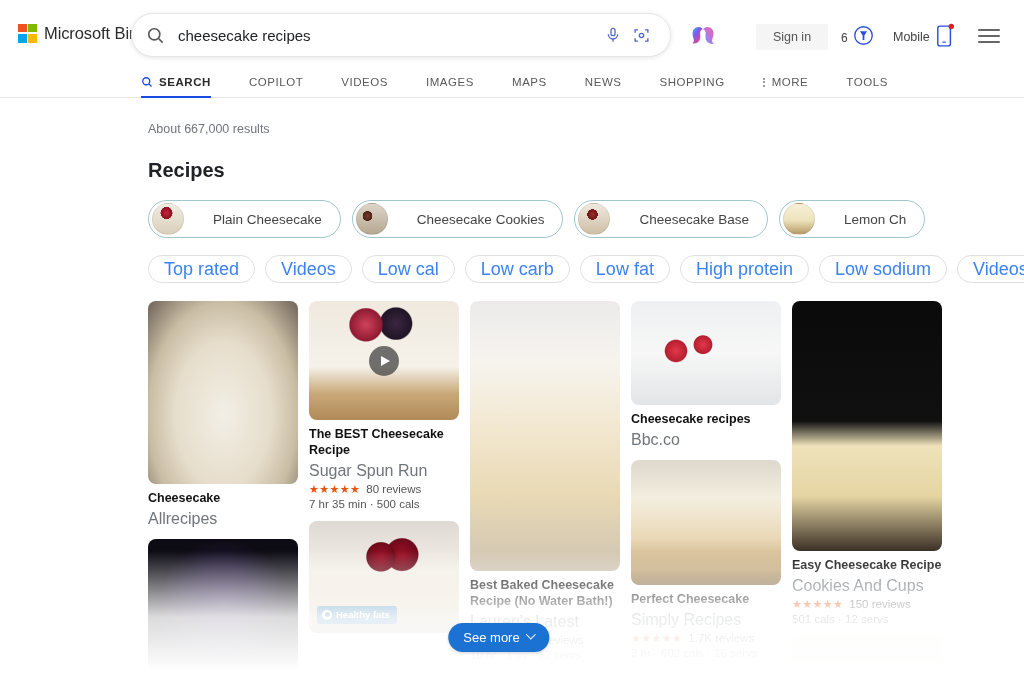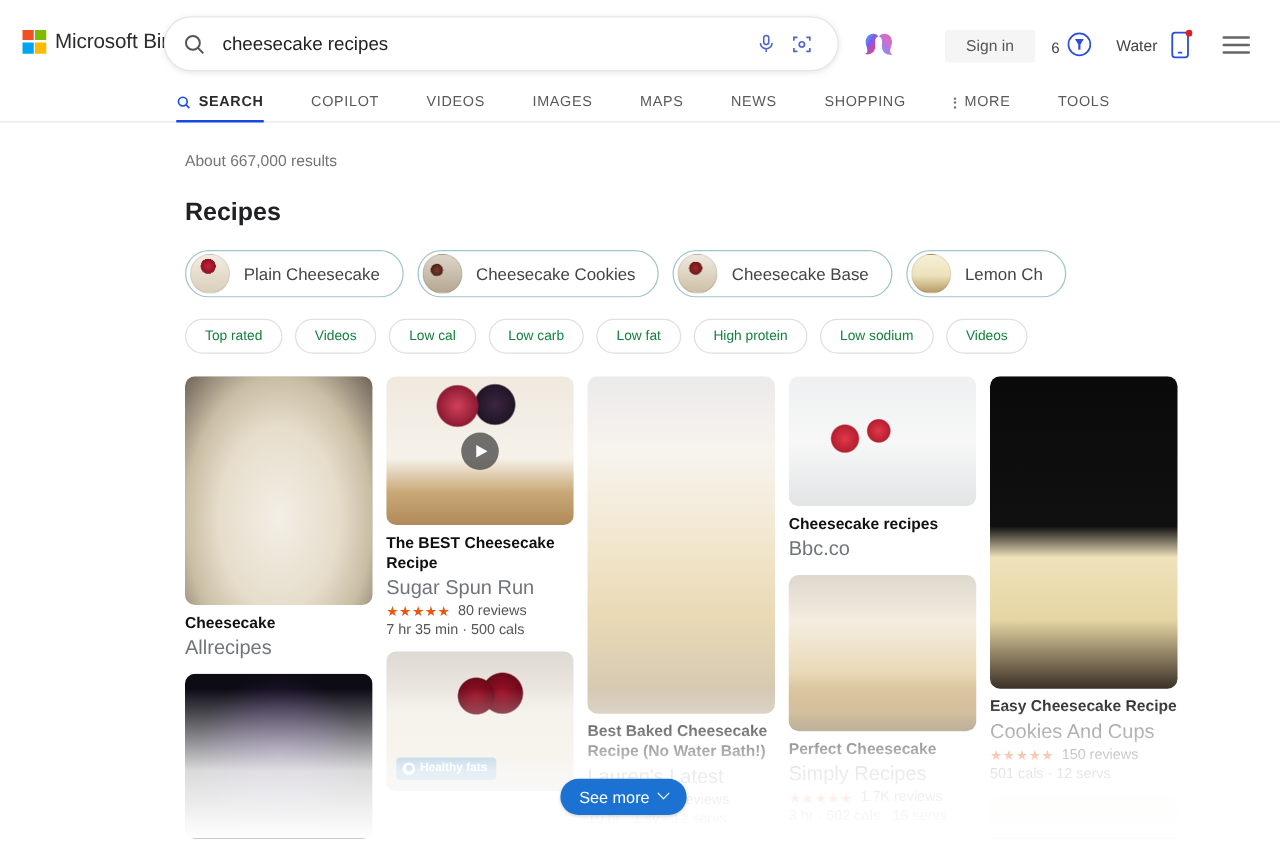"Water" span.mobile-link { text: Water -> Mobile }
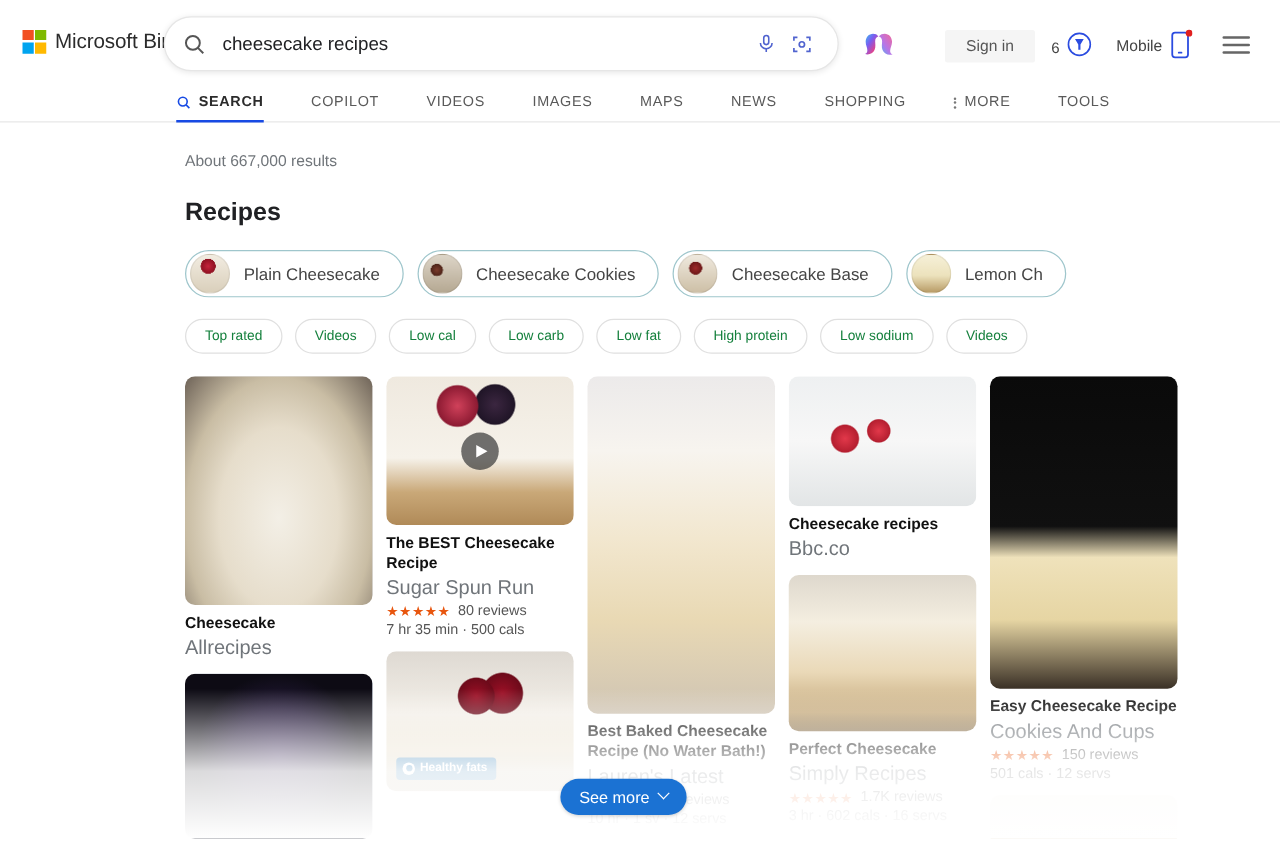"Plain Cheesecake" .chip { gap: none -> 18px }
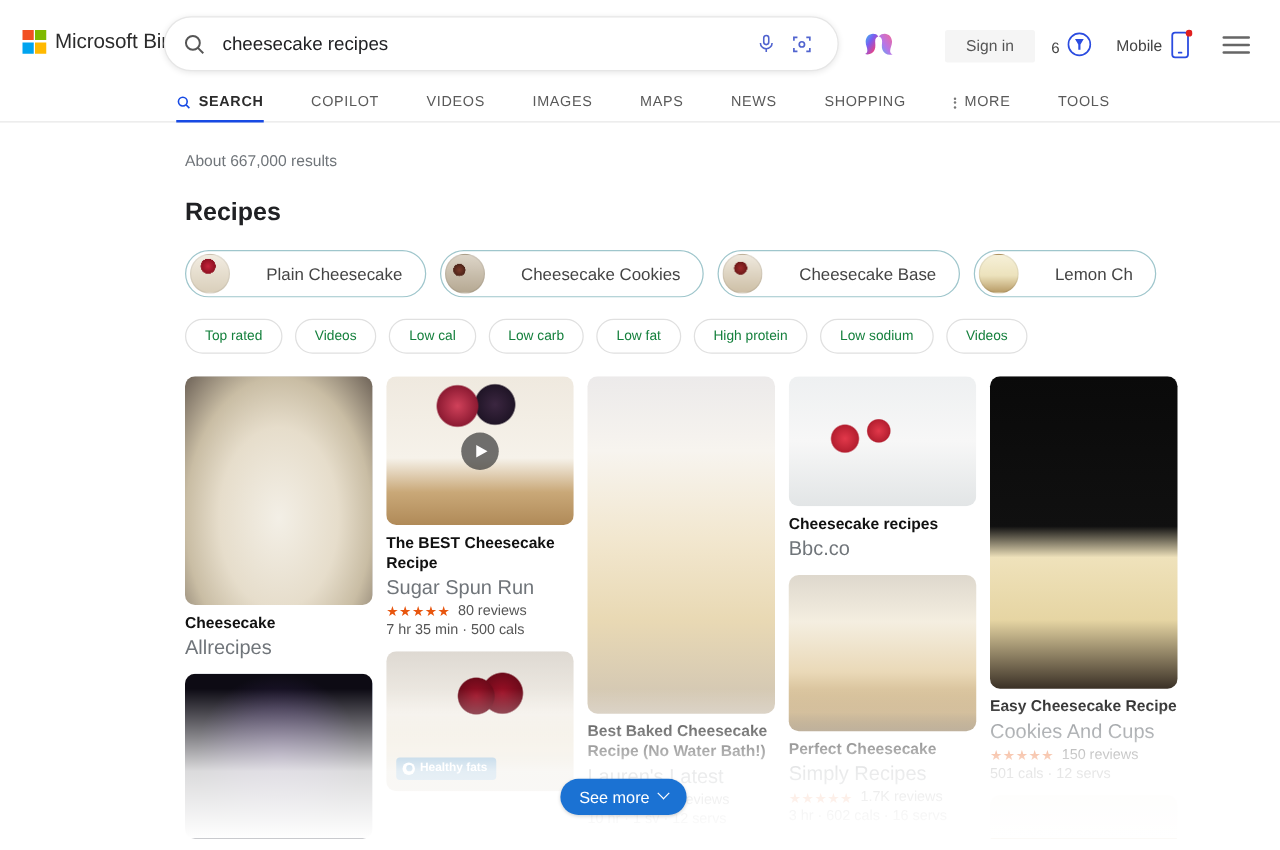"Top rated" .pill { color: #15803d -> #3b82f6; font-size: 11px -> 18px }
